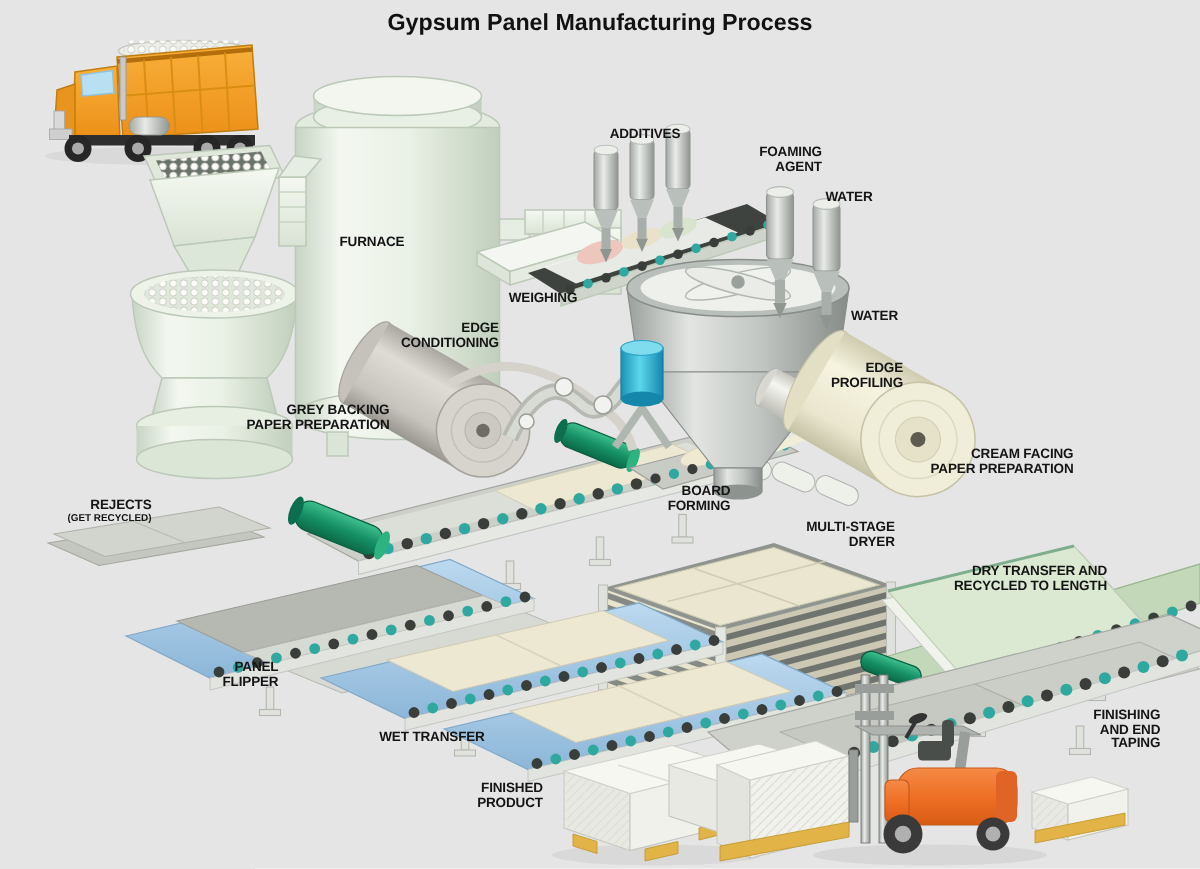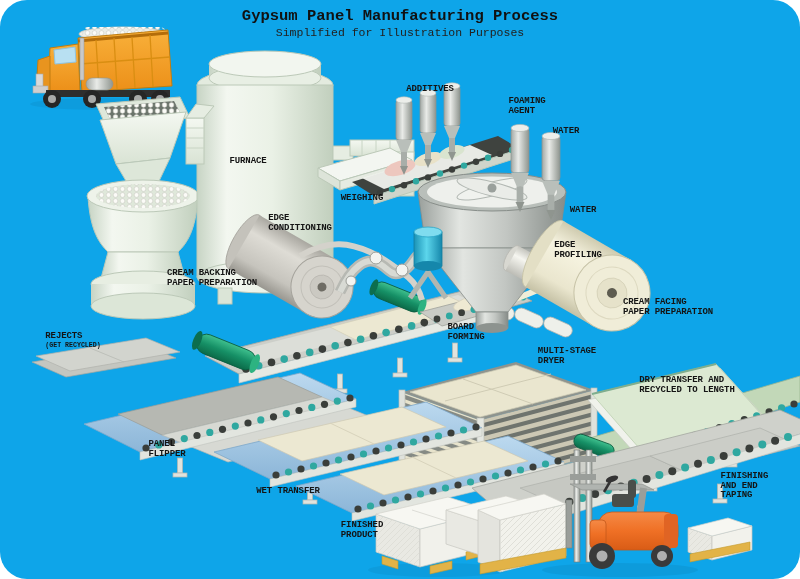"Gypsum Panel Manufacturing Process" #stage { background: #0ea5e9 -> #e5e5e5; border-radius: 27px -> none; font-family: Liberation Mono, monospace -> Liberation Sans, sans-serif }
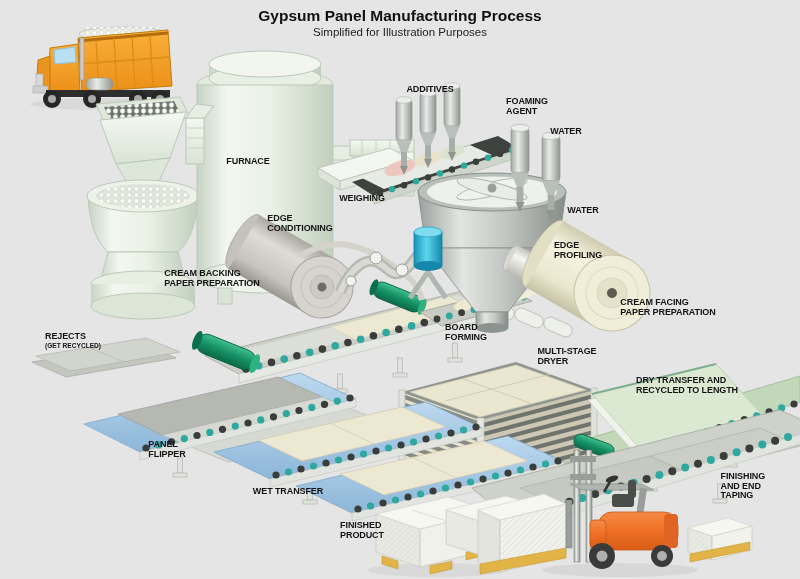"Simplified for Illustration Purposes" div.subtitle { html: <div>Simplified for Illustration Purposes</div> -> none }
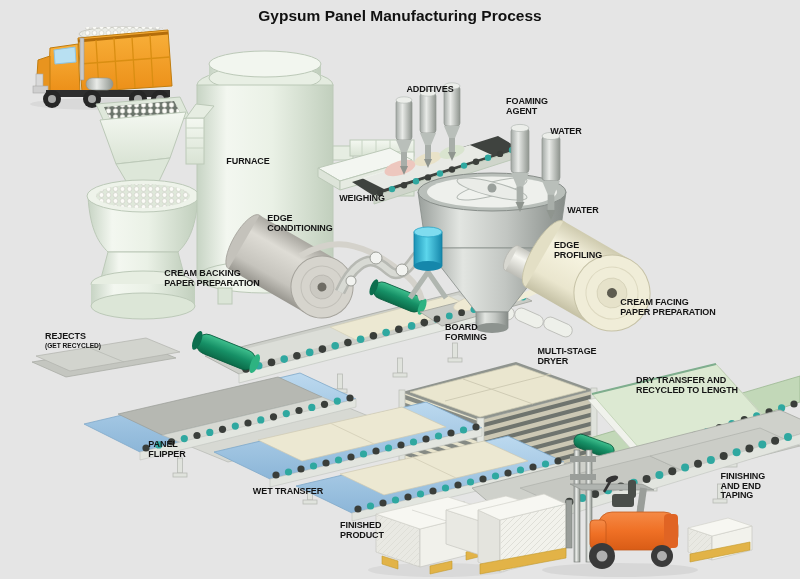"ADDITIVES" .lbl { text-align: left -> right }
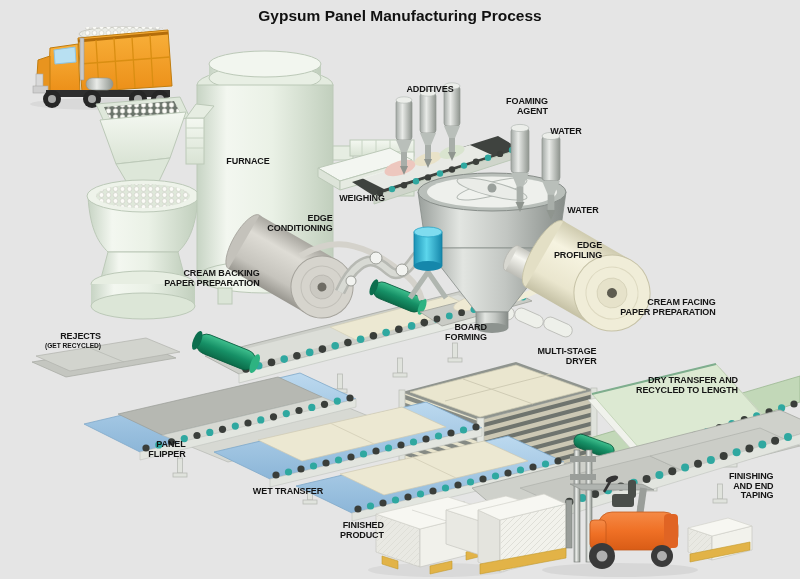"CREAM BACKING" span { text: CREAM -> GREY }
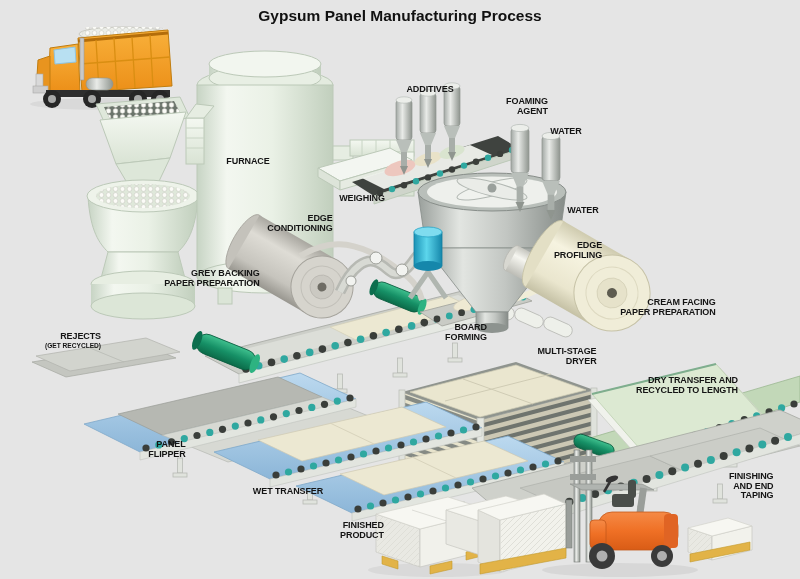"FINISHED" div.lbl { left: 362px -> 340px }
